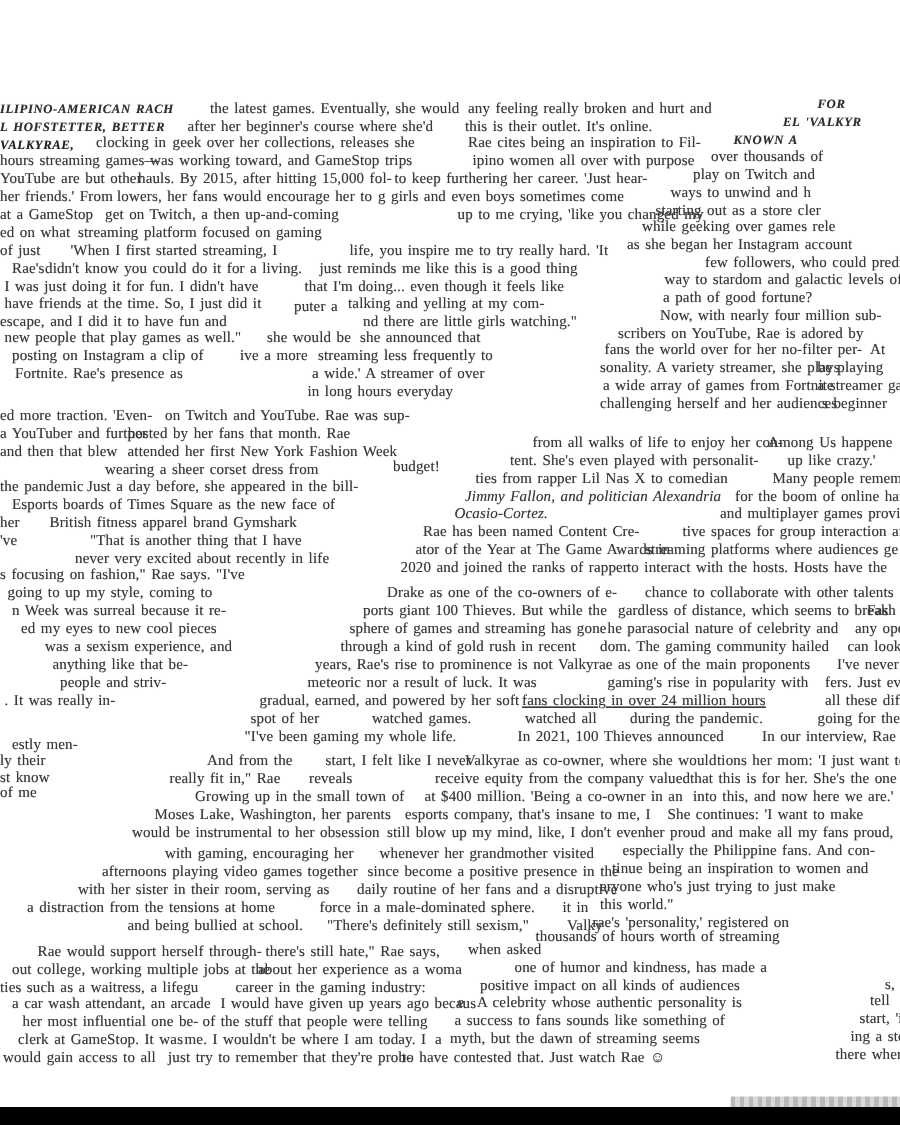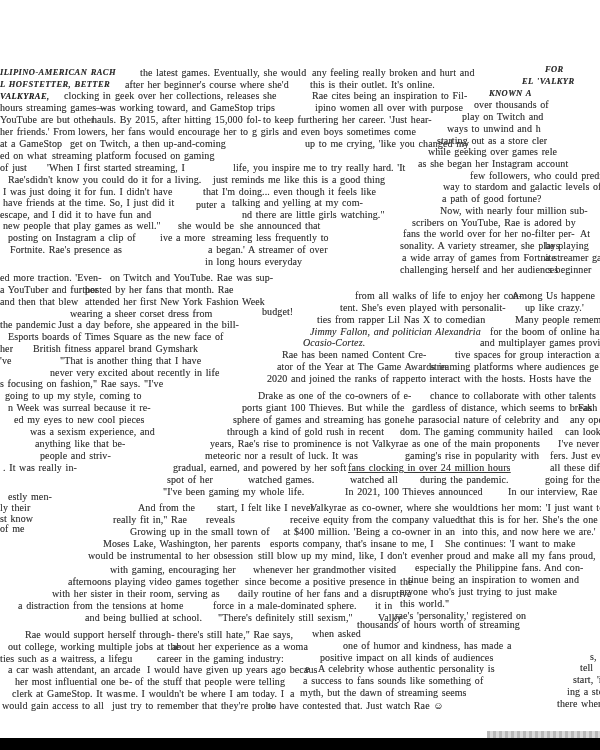"a began.' A streamer of" span.t { text: began.' -> wide.' }
